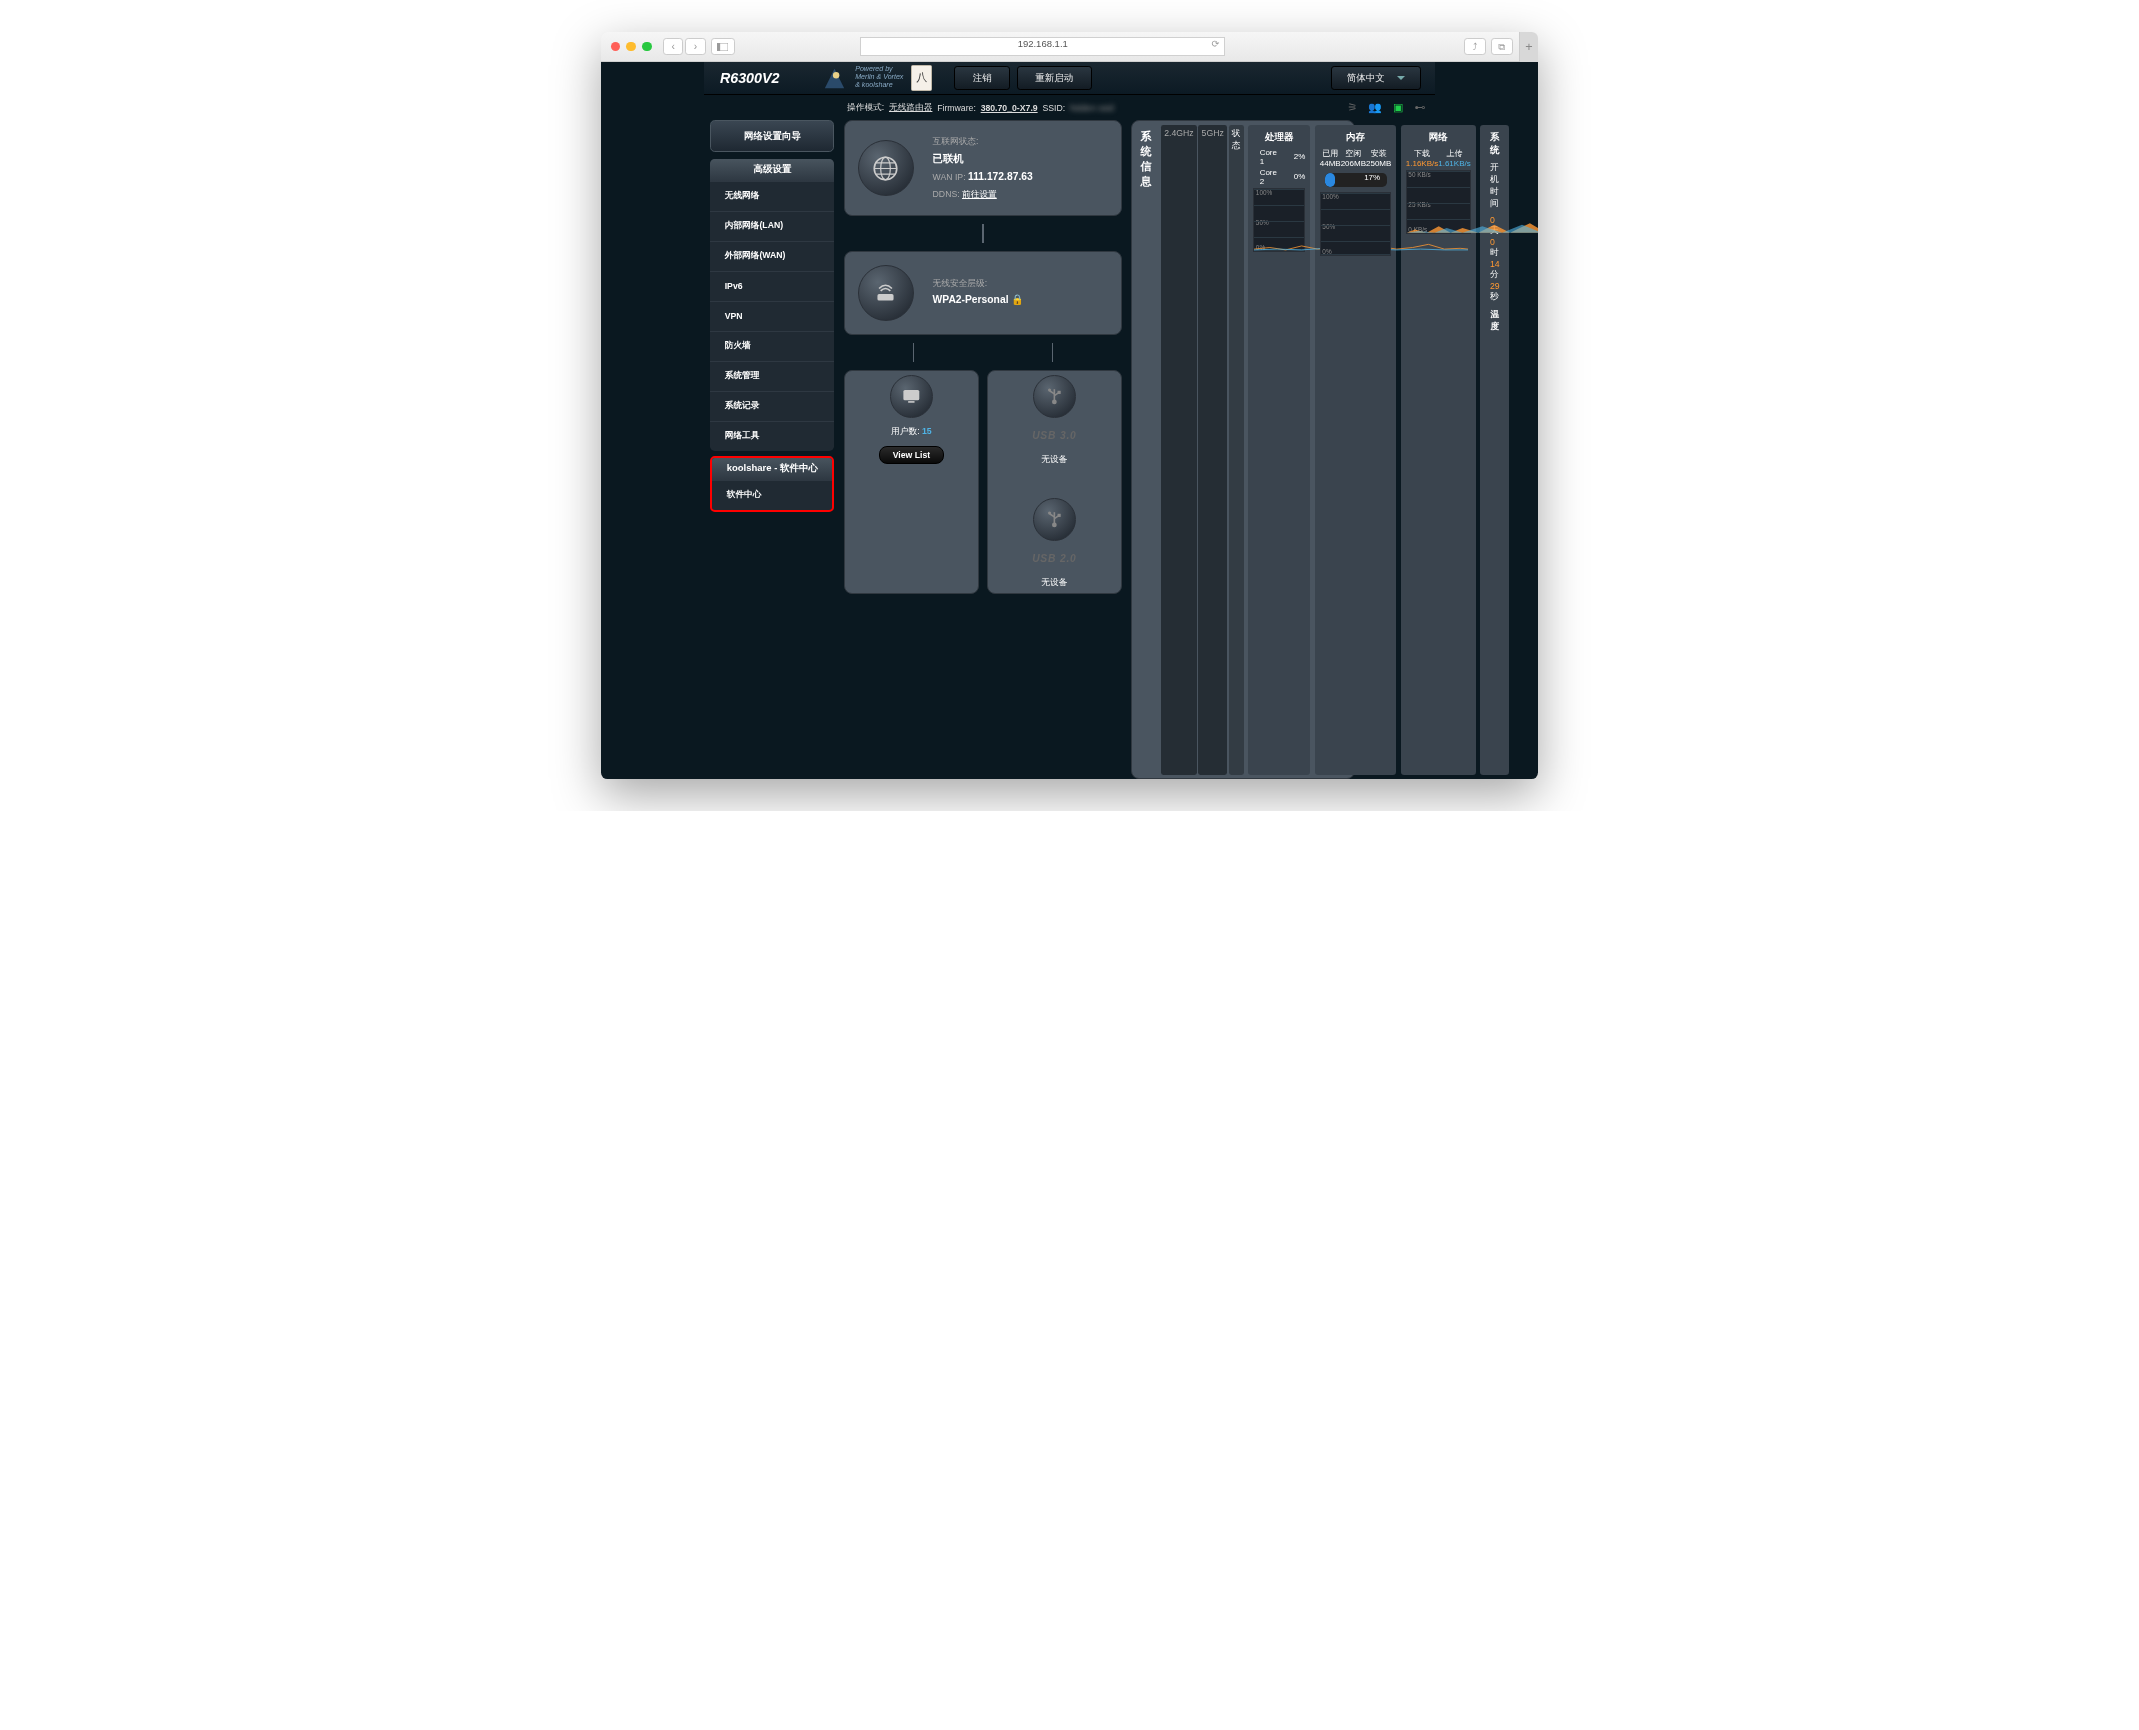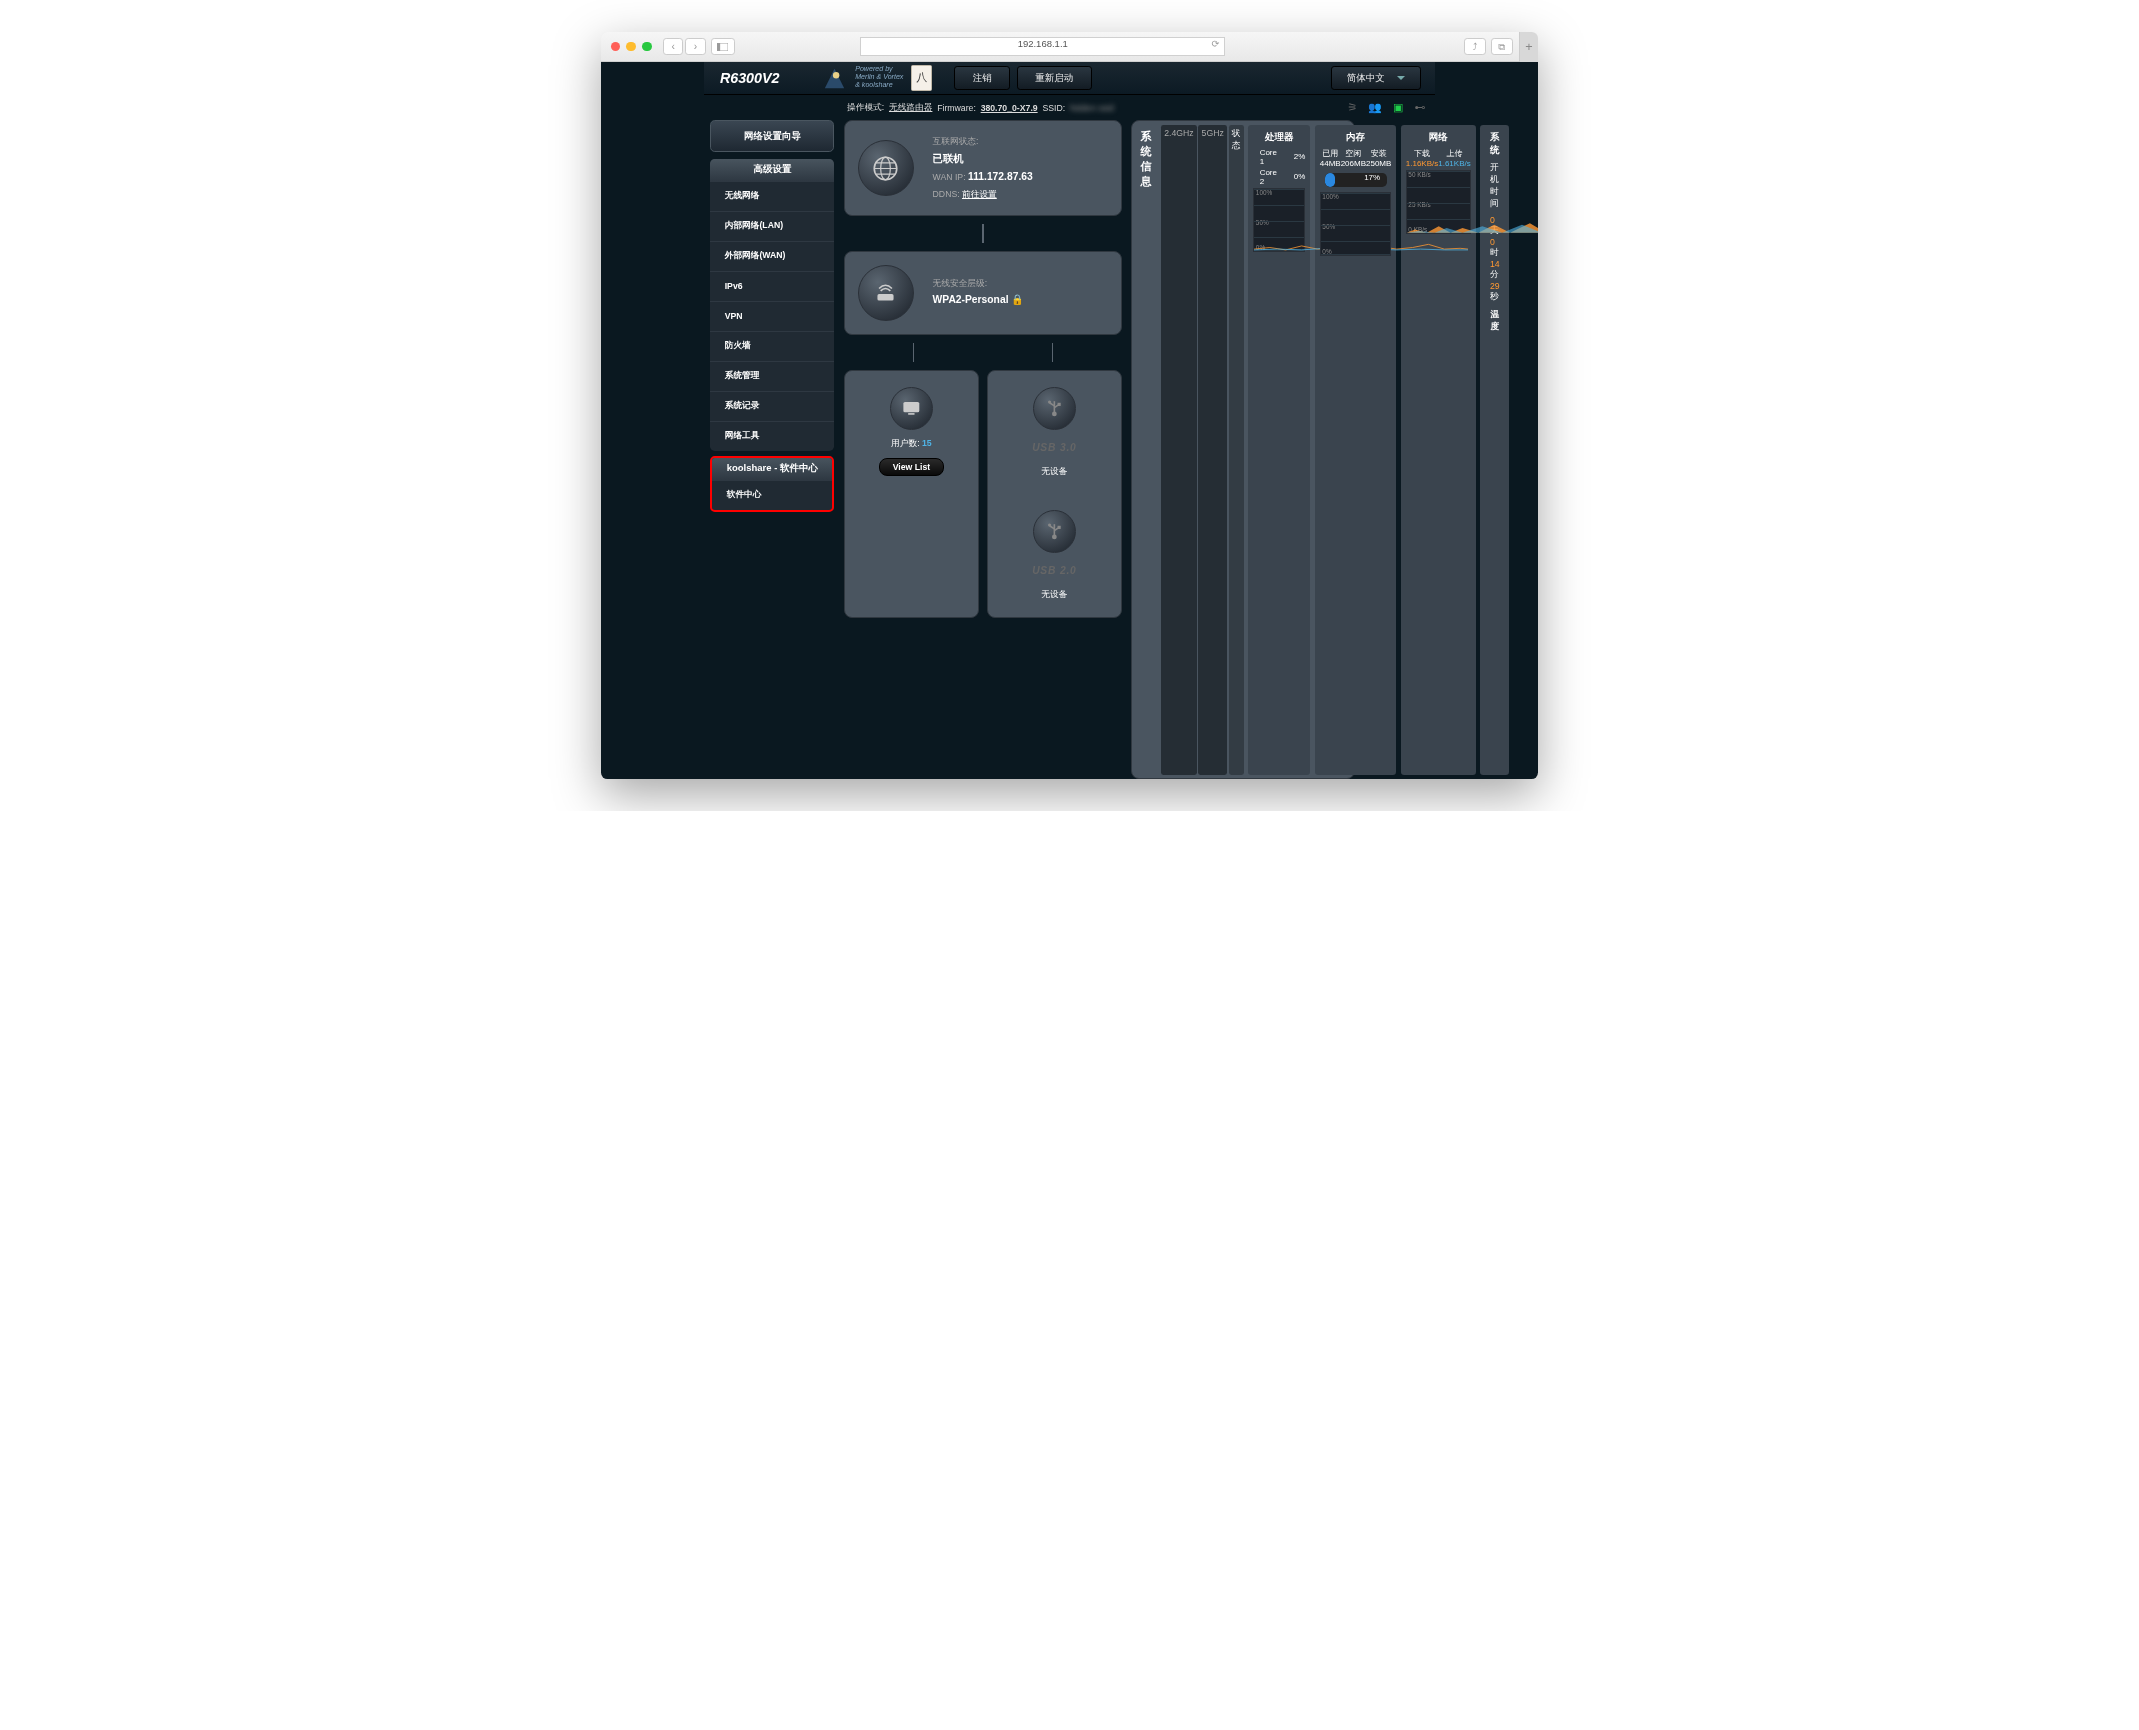"用户数: 15" .smallpanel { padding: 16px -> 4px }
